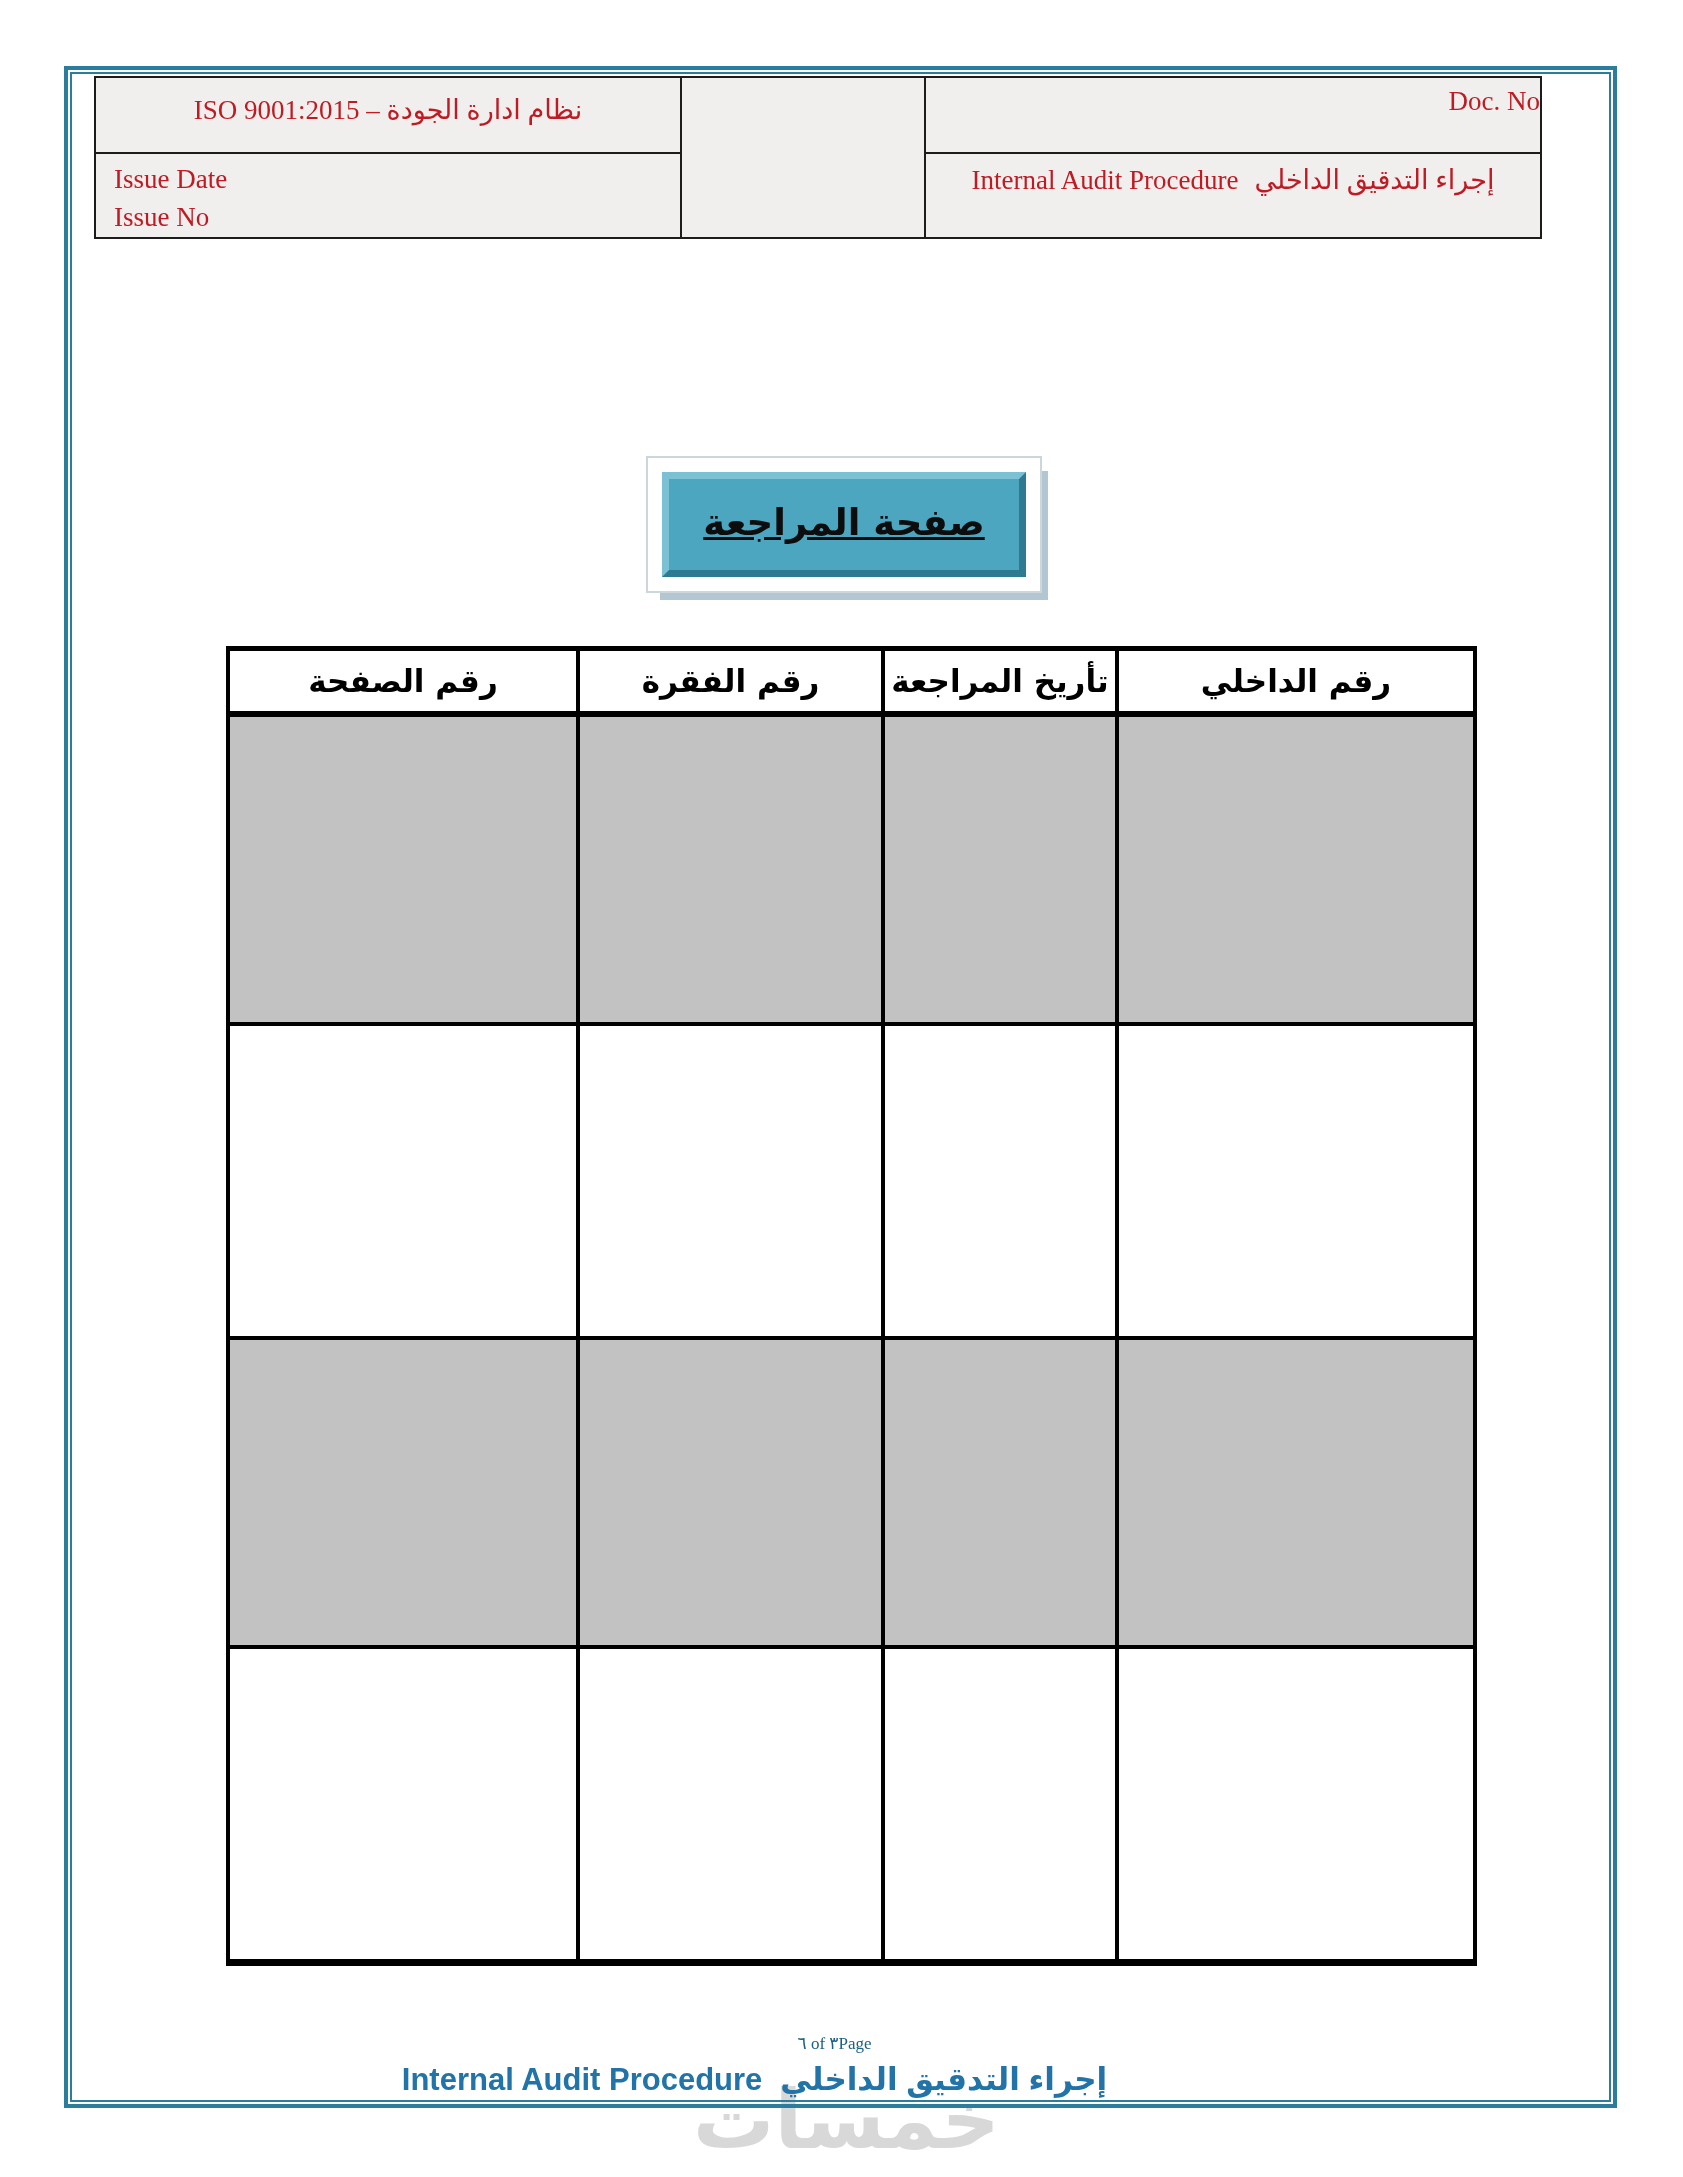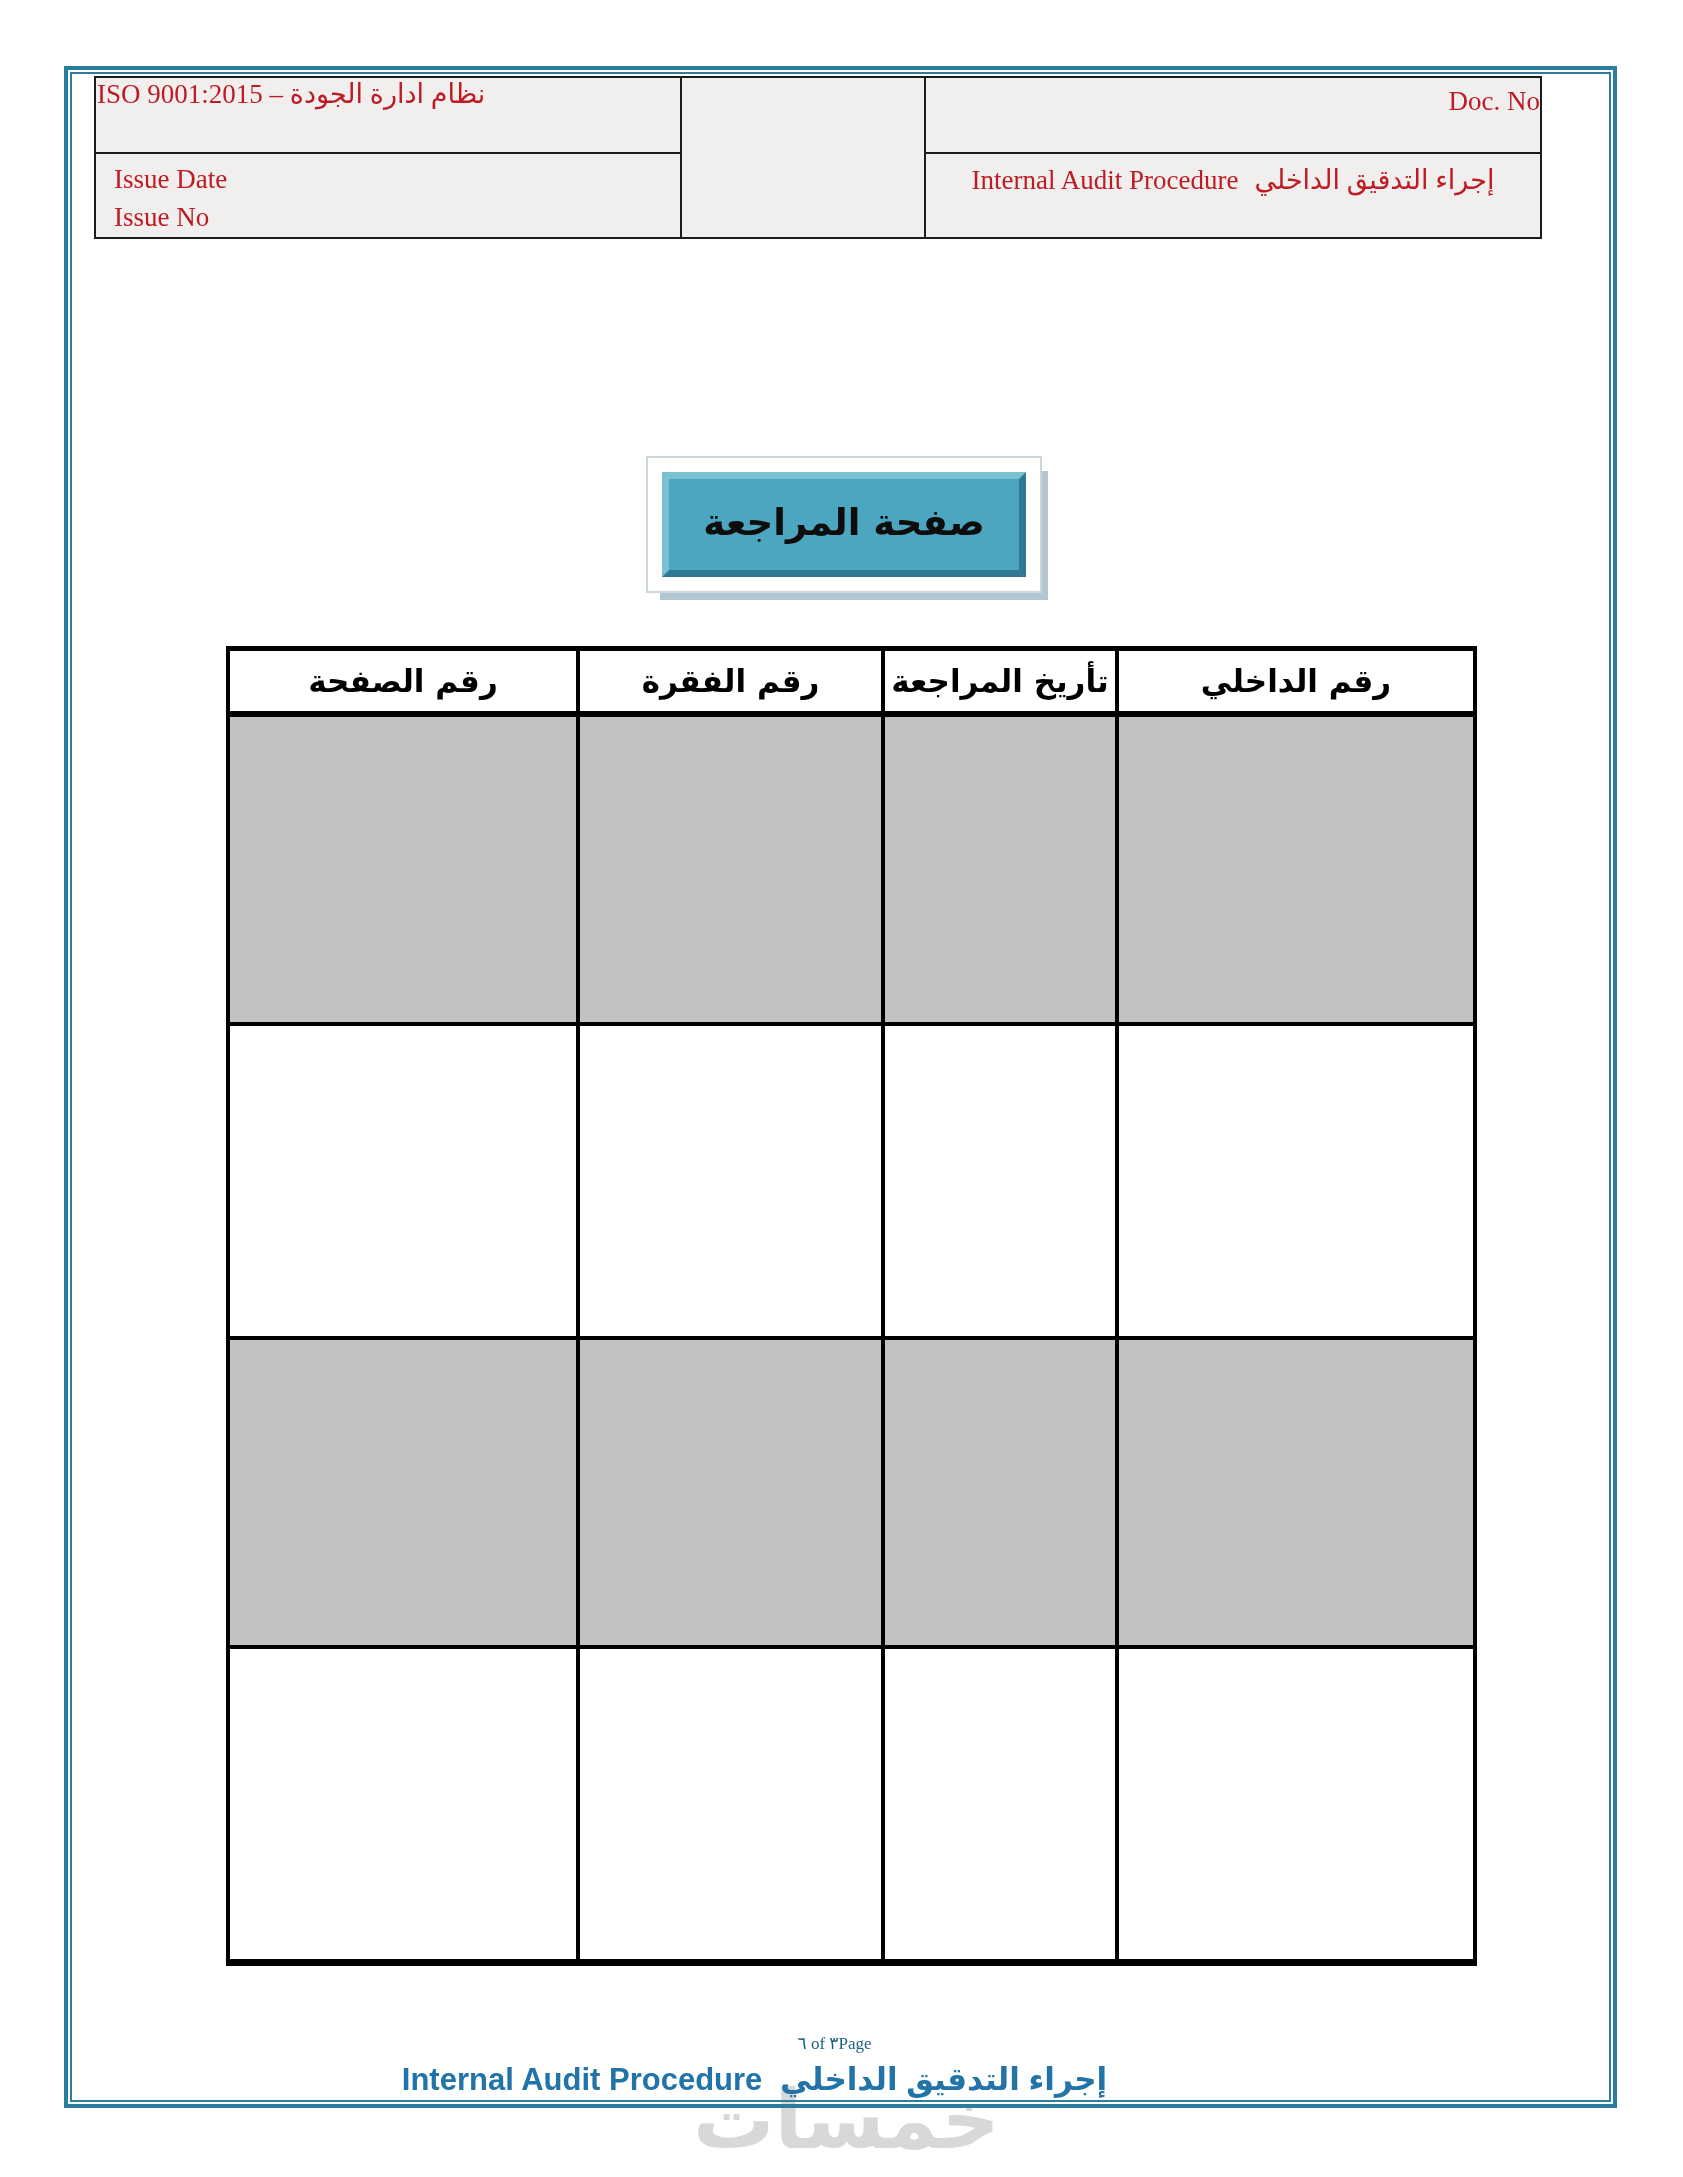"نظام ادارة الجودة – ISO" .c-iso { padding-top: 0 -> 16px; text-align: none -> center }
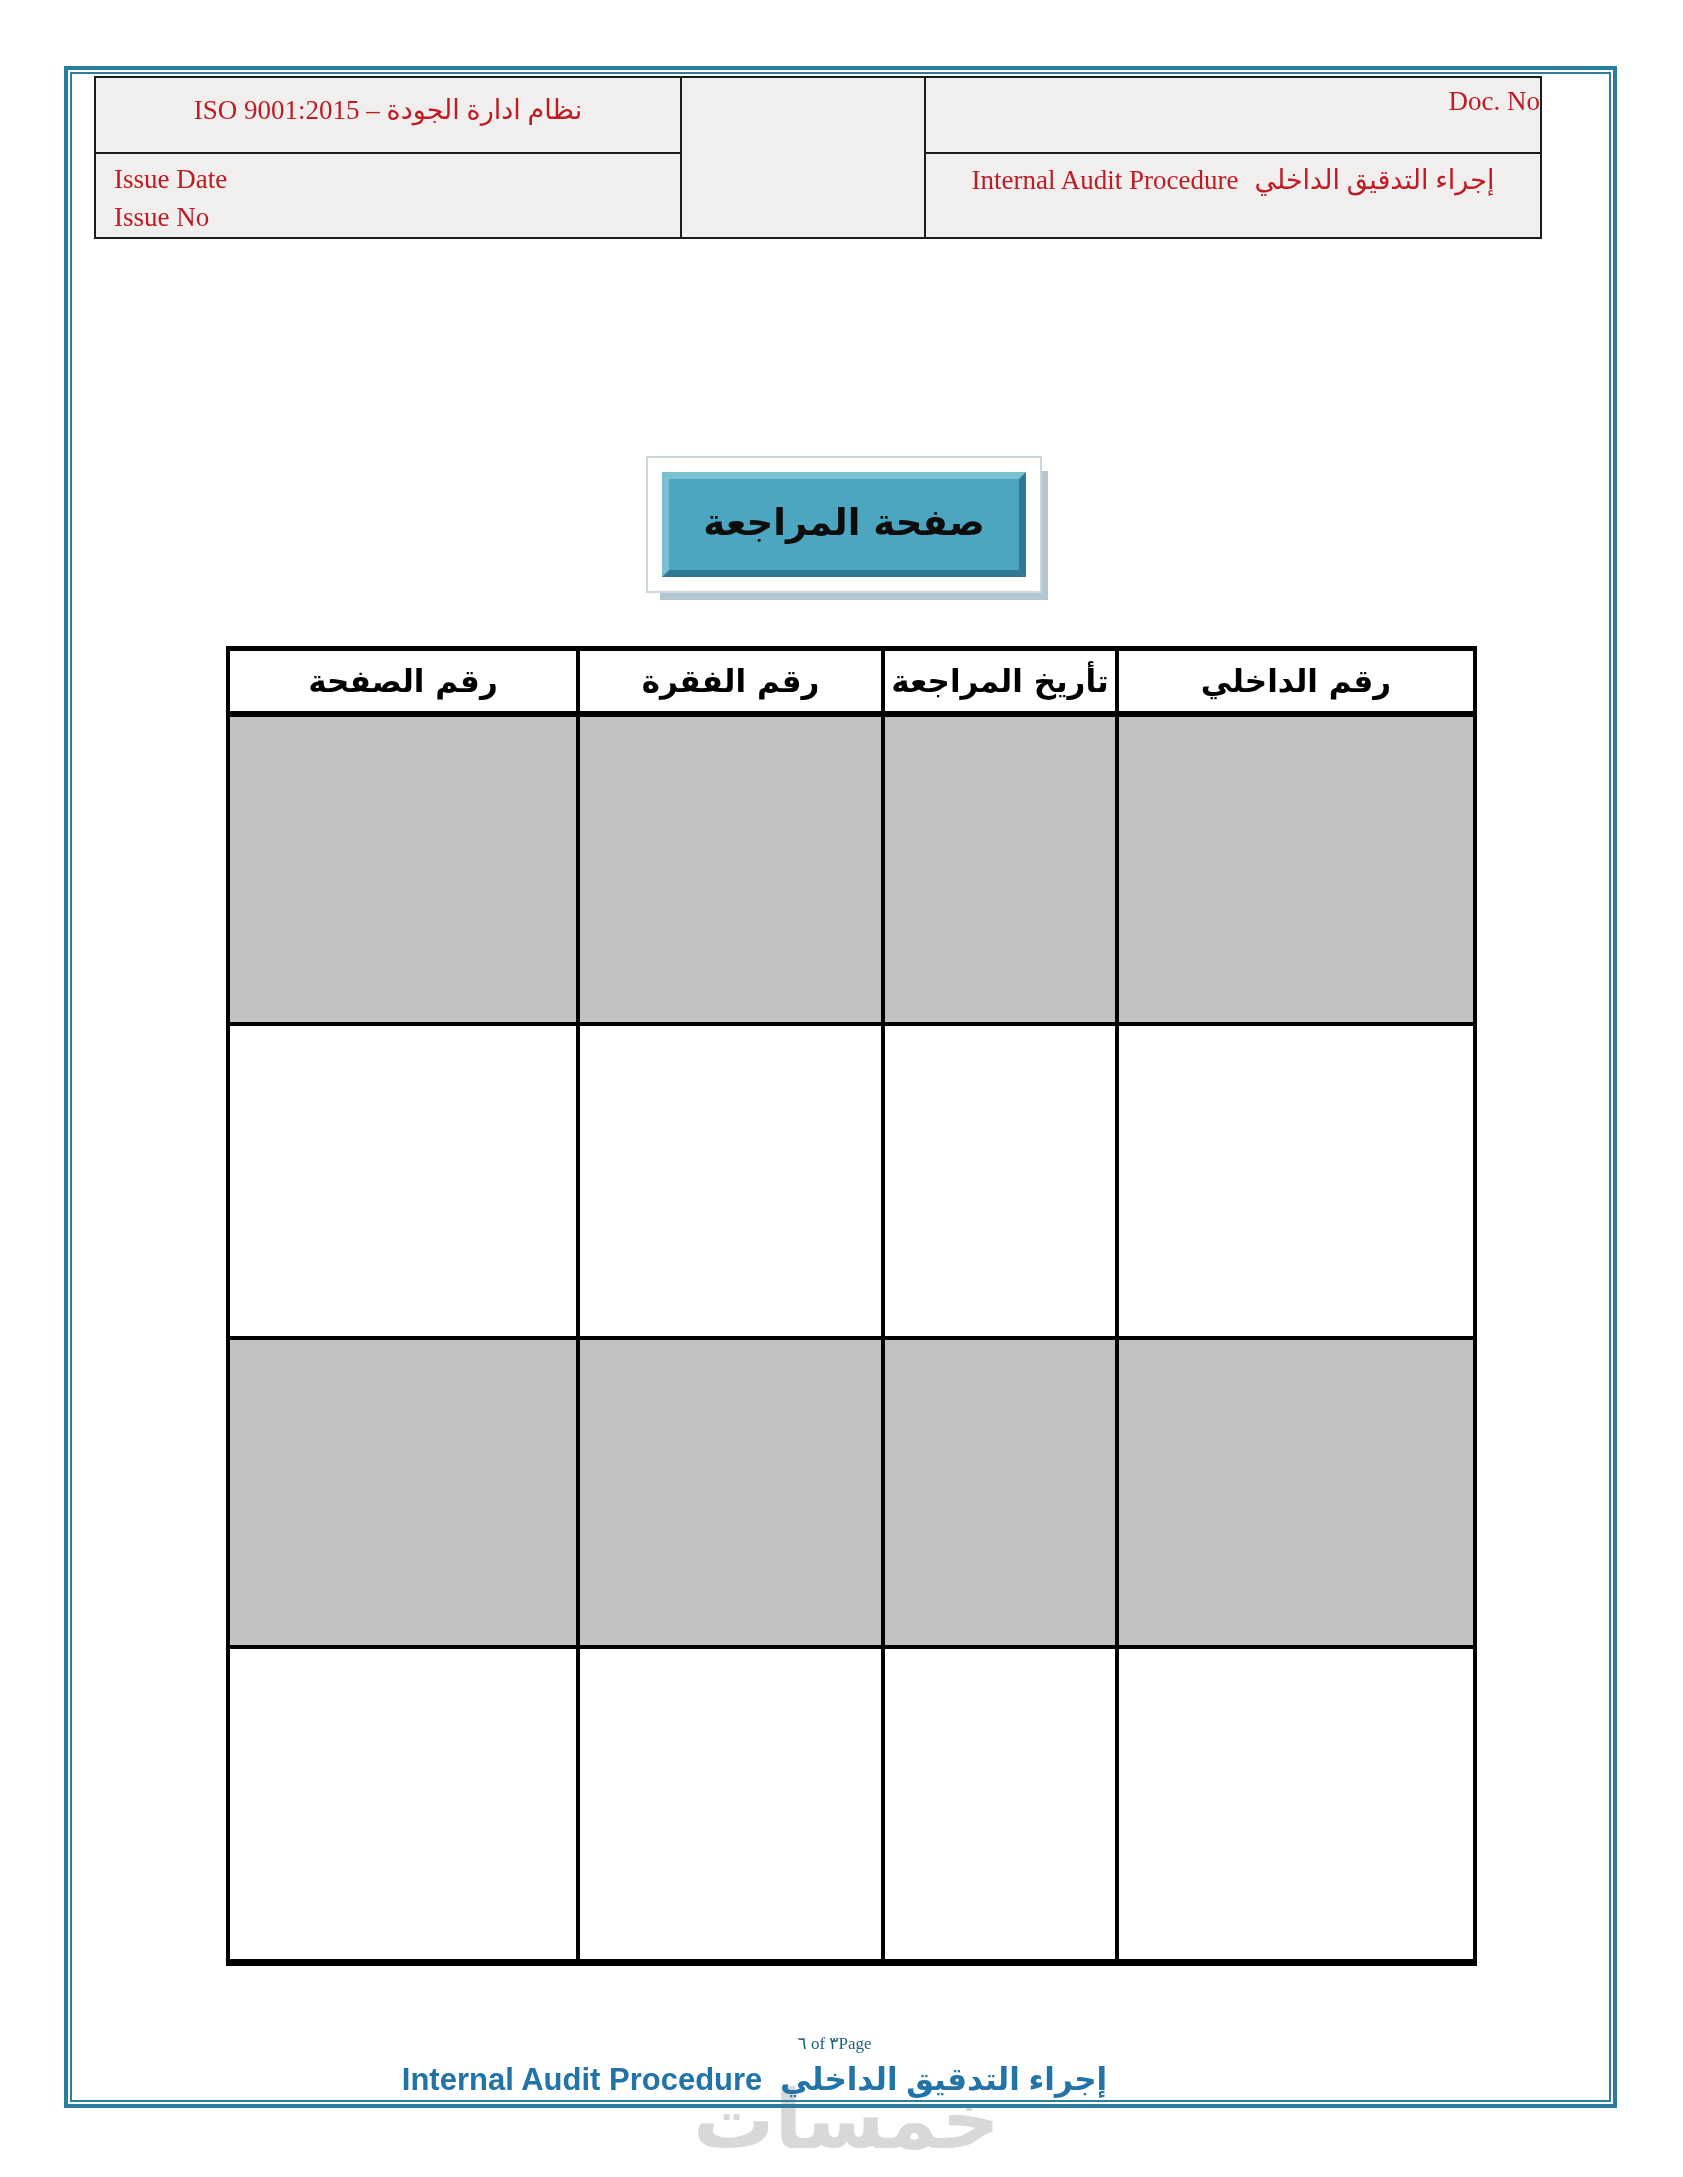"صفحة المراجعة" .title-inner span { text-decoration: none -> underline }
